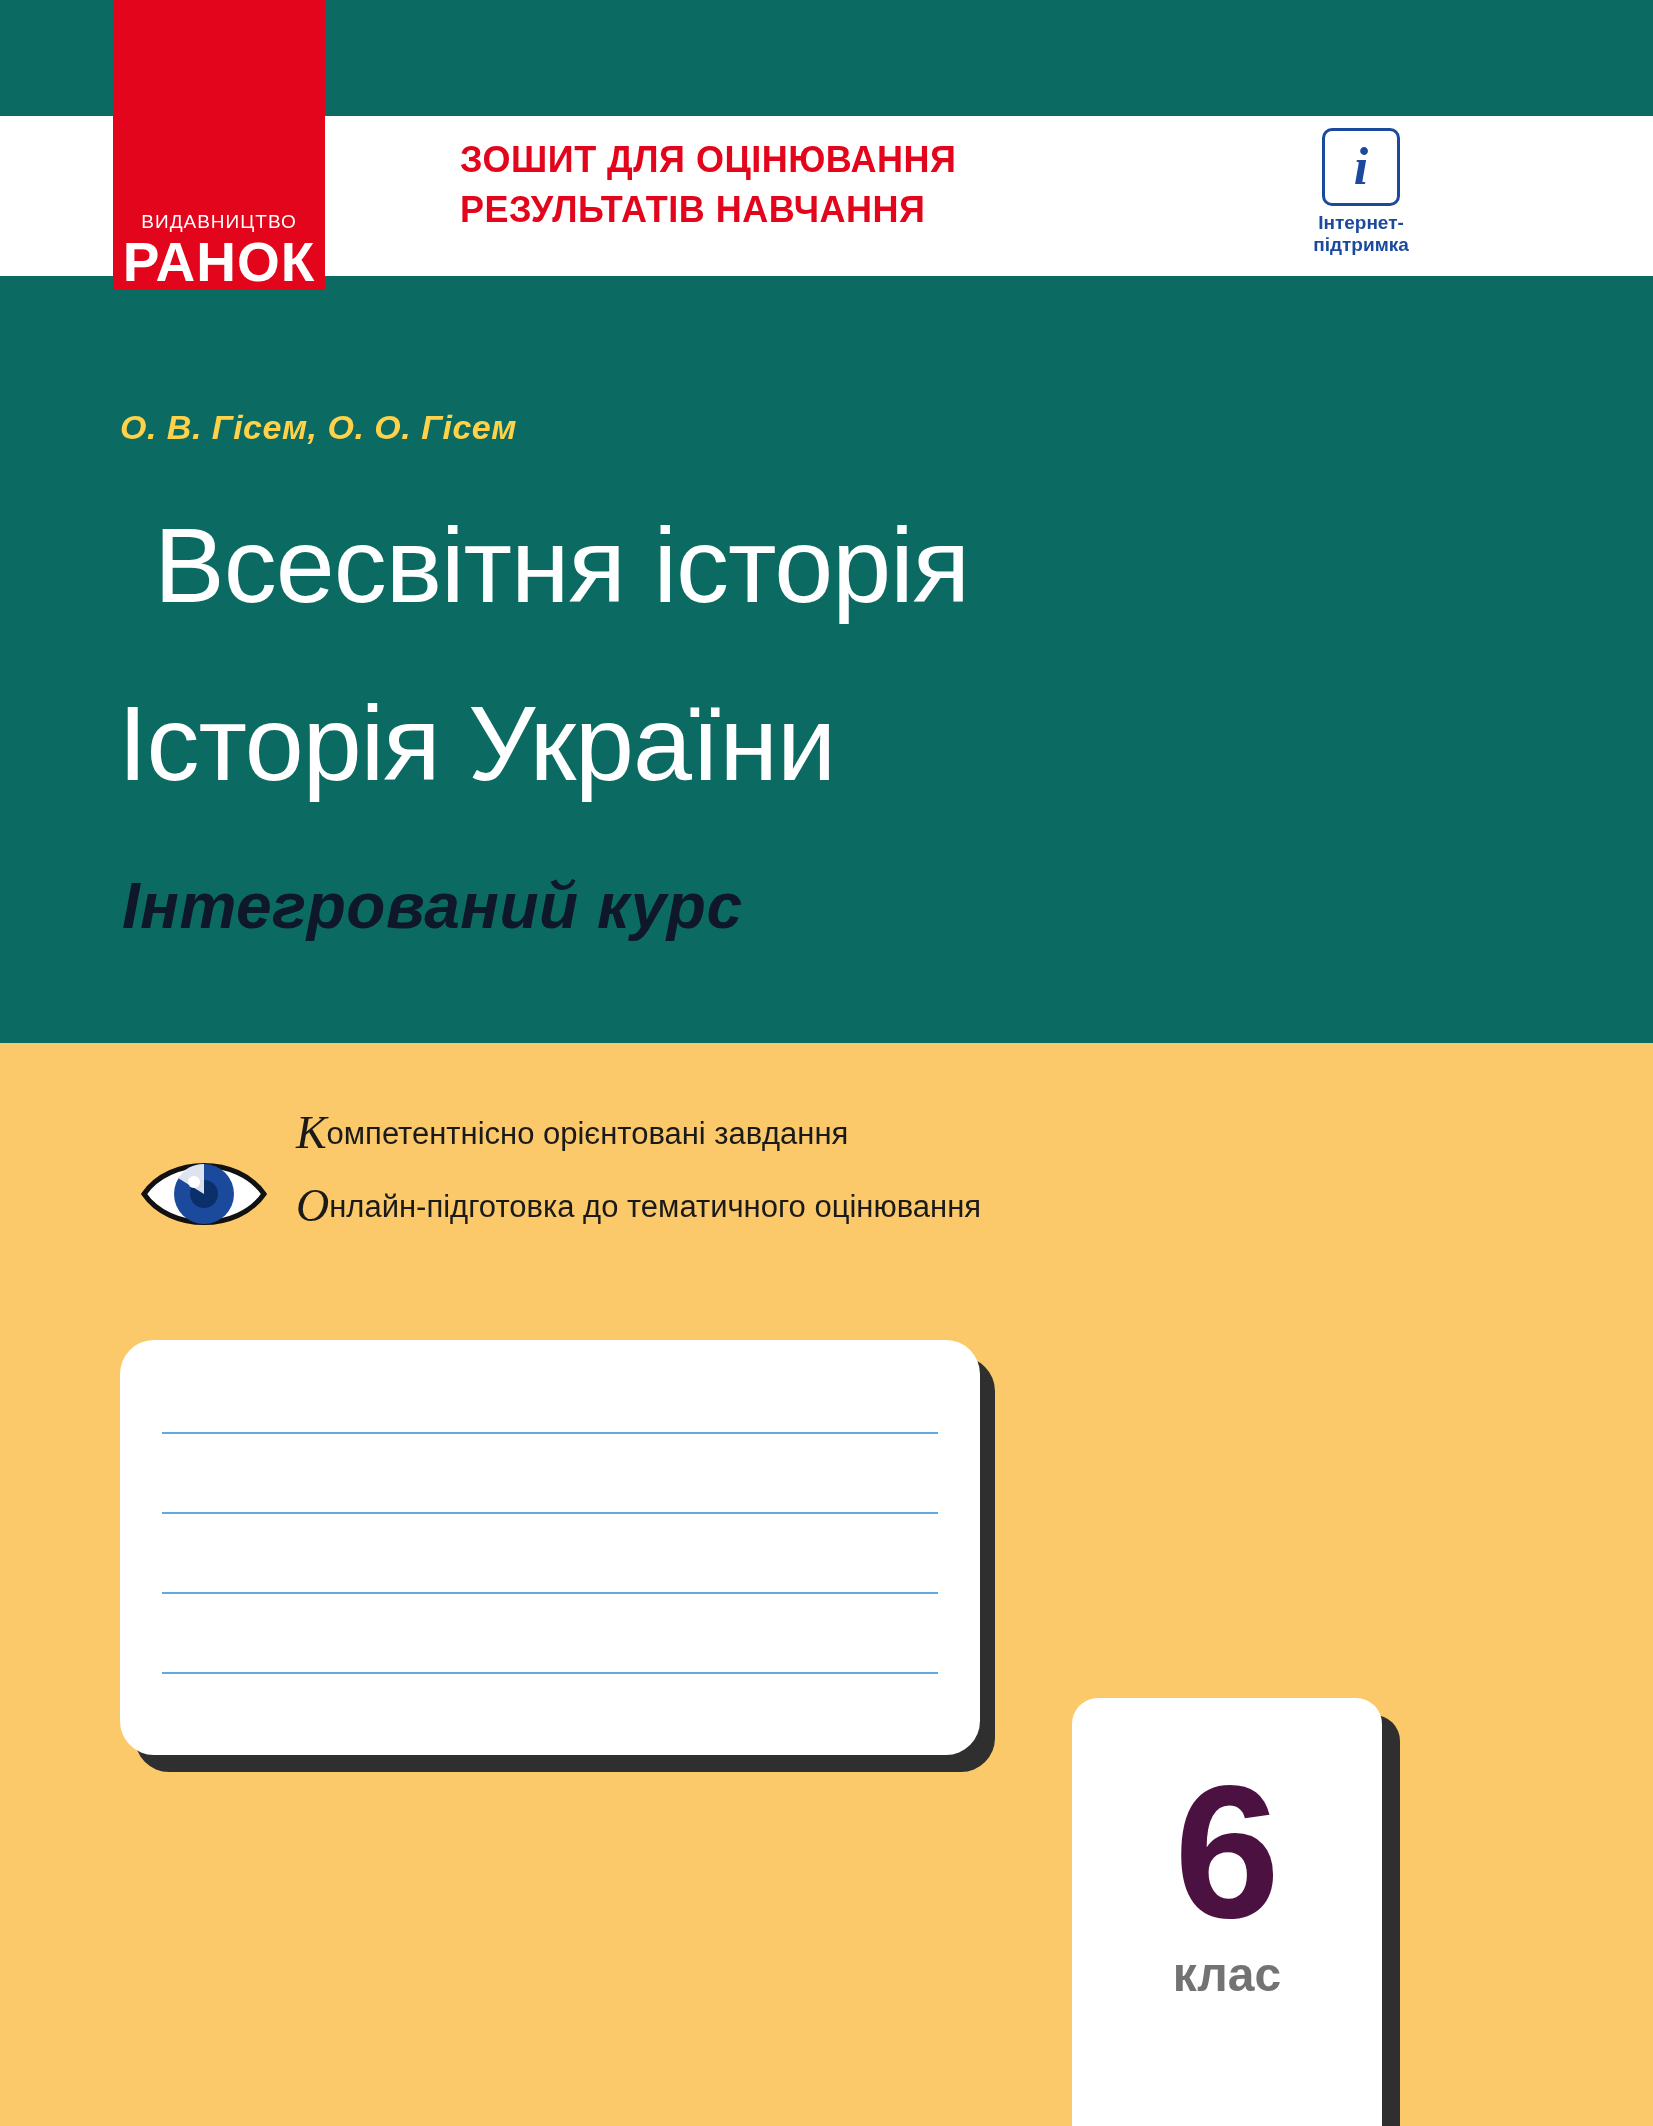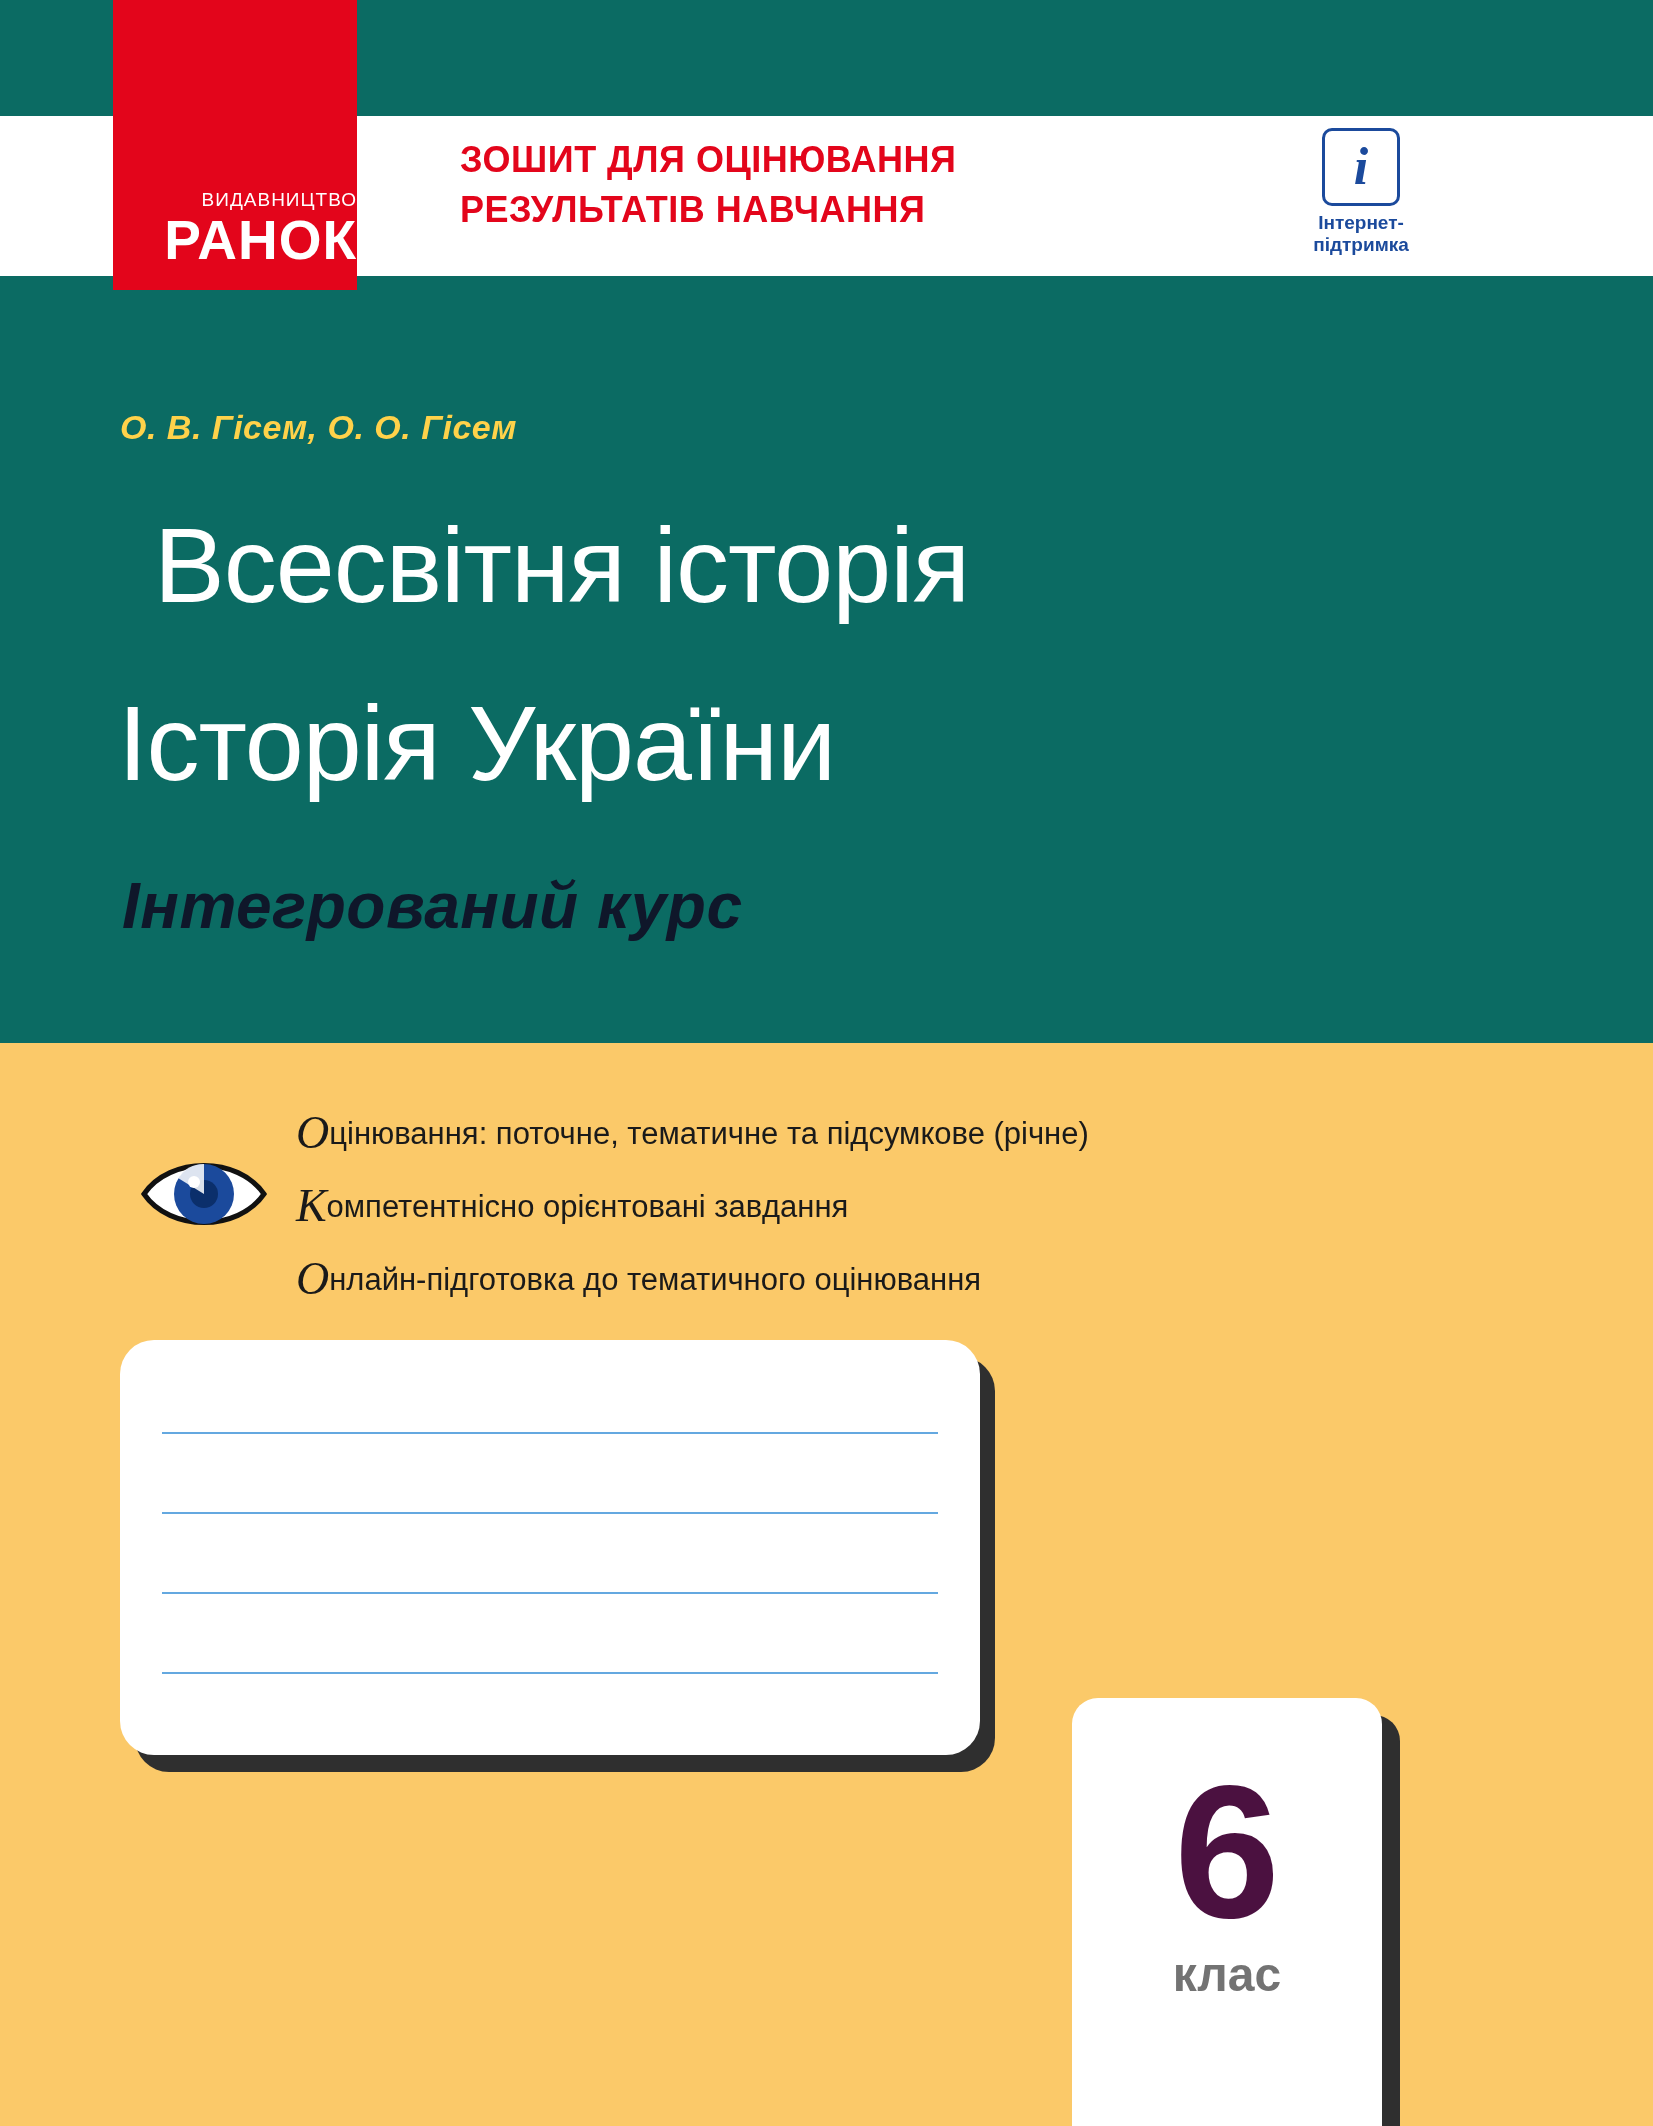"ВИДАВНИЦТВО" .logo-box { align-items: flex-end -> center; padding-bottom: 22px -> none; width: 244px -> 212px }
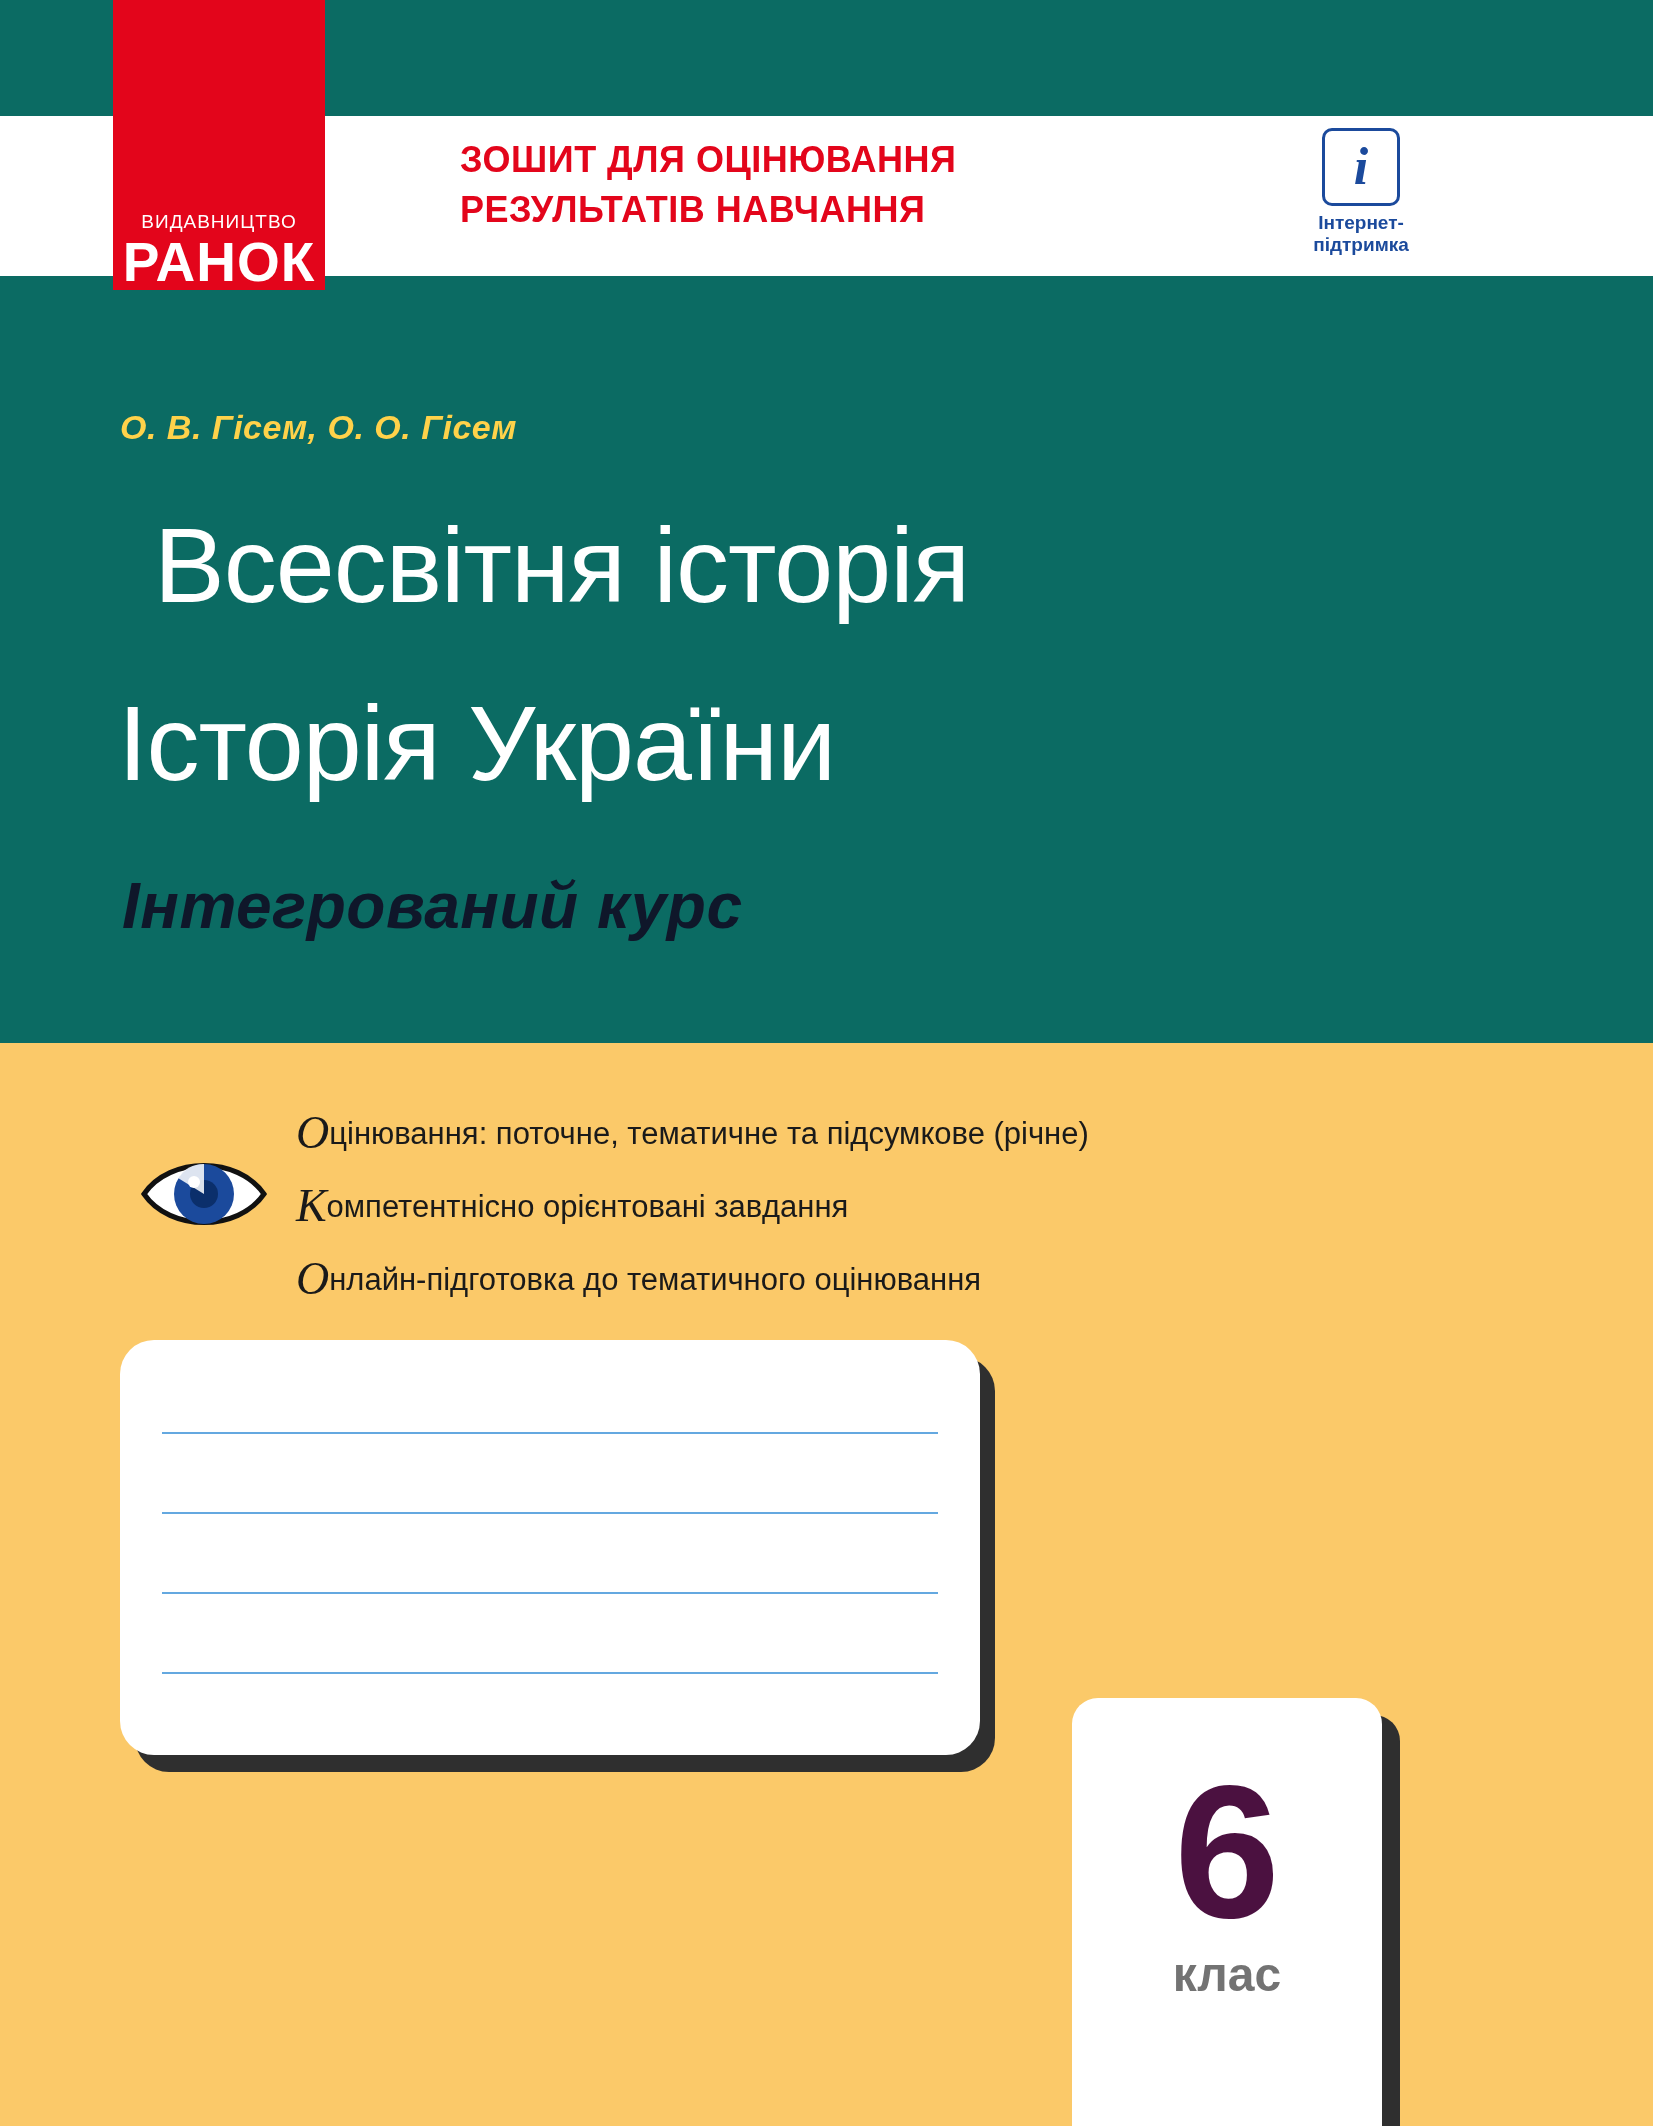"Оцінювання: поточне, тематичне та" div.bullet { html: <div> <span>О</span><span>цінювання: поточне, тематичне та підсумкове (річне)</span> </div> -> none }
